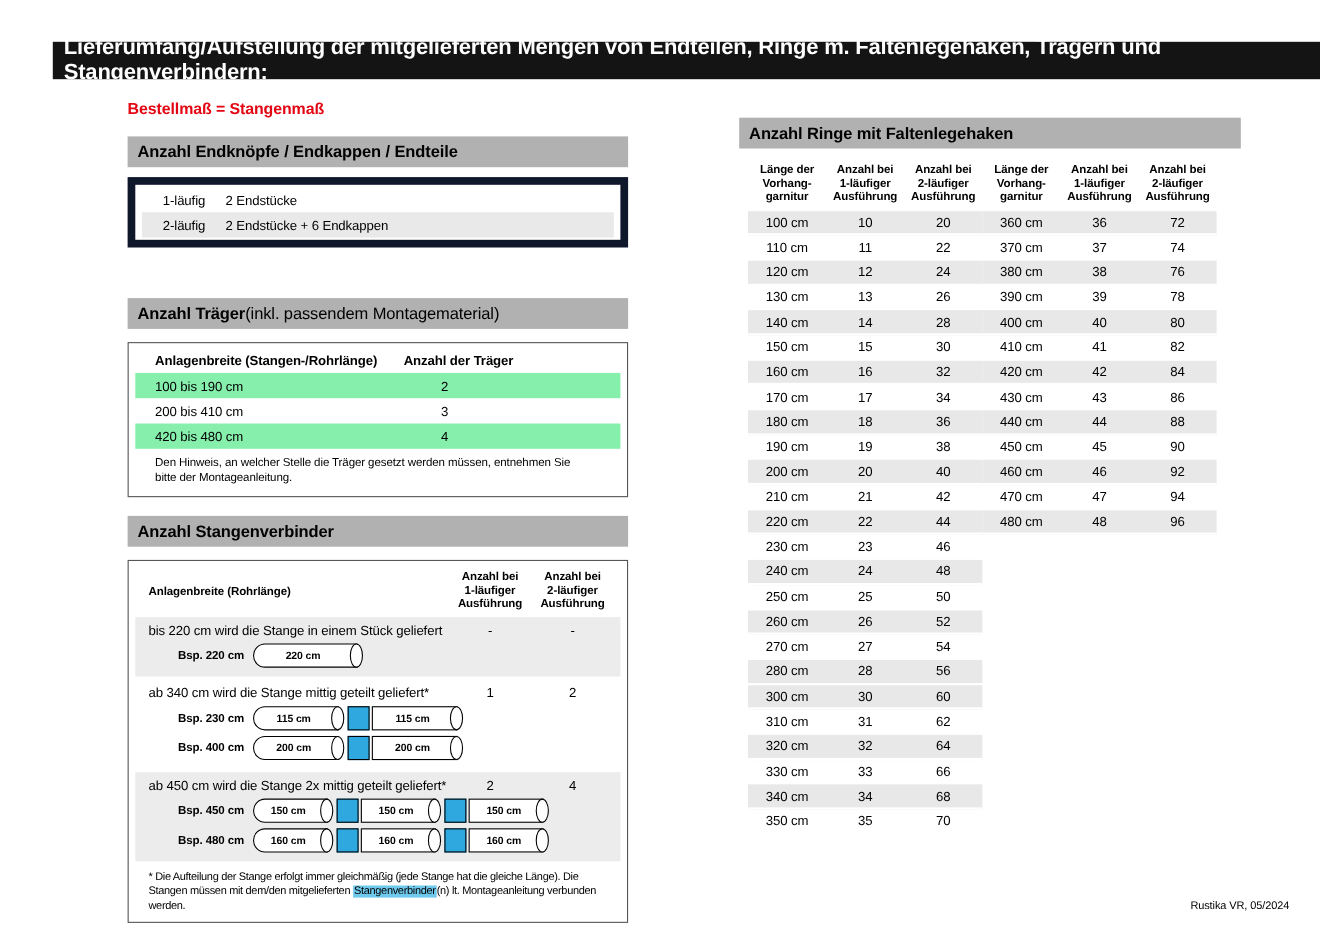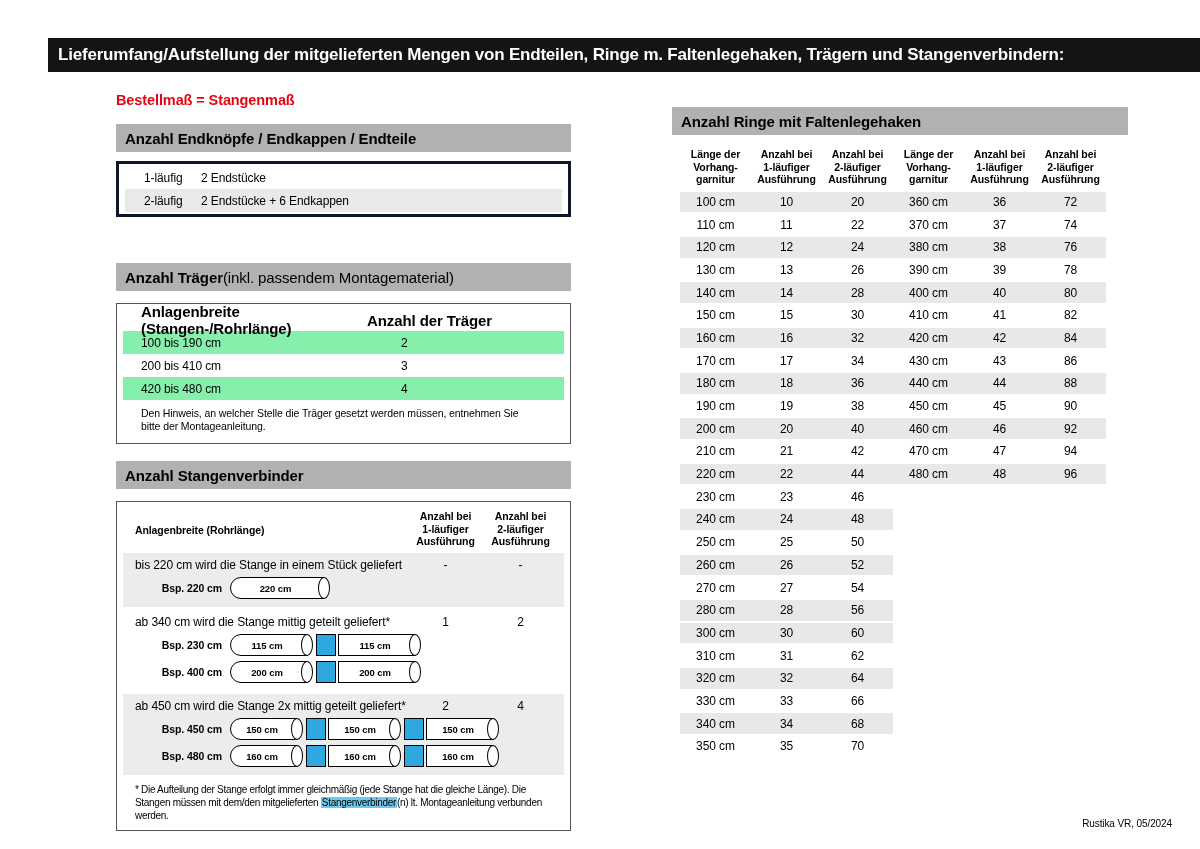"Lieferumfang/Aufstellung der" .header-bar { font-size: 17px -> 20px }
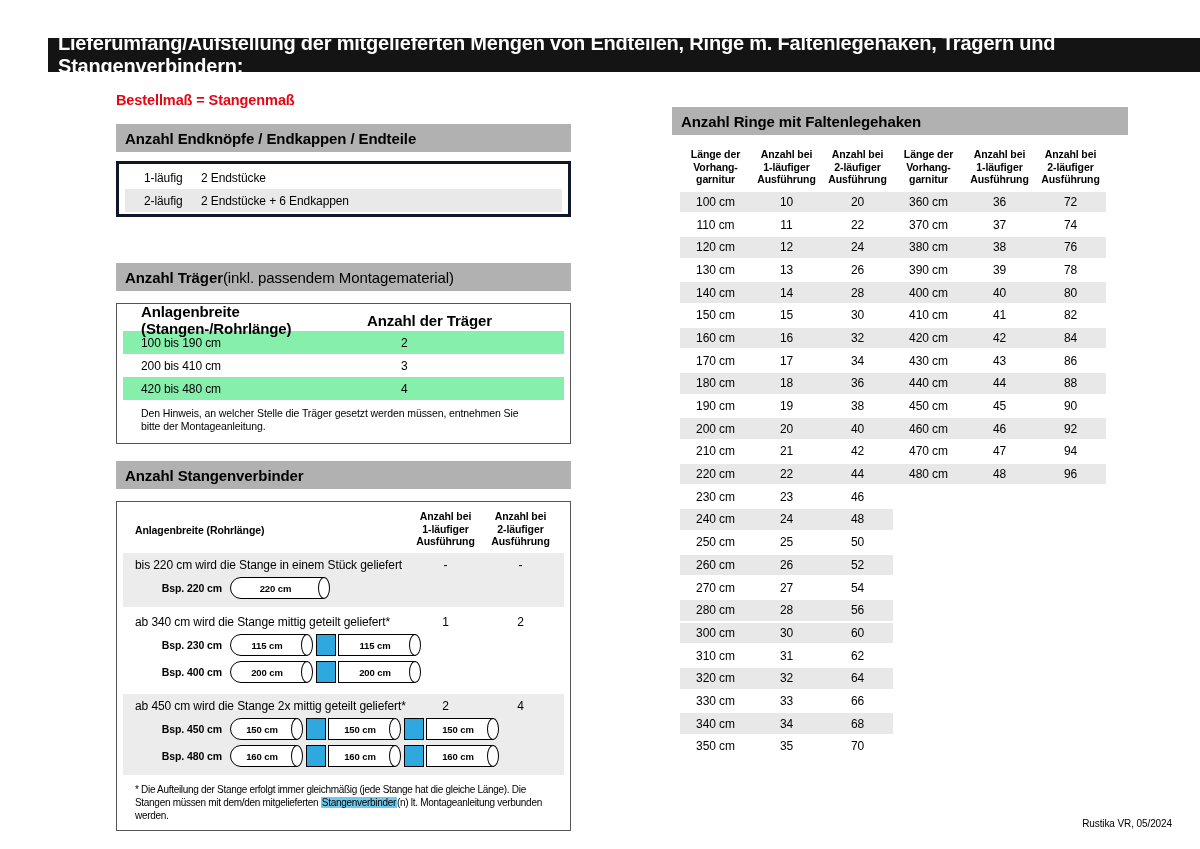"1-läufig" .endteile-table { border: 3px solid #0f172a -> 7px solid #0f172a }
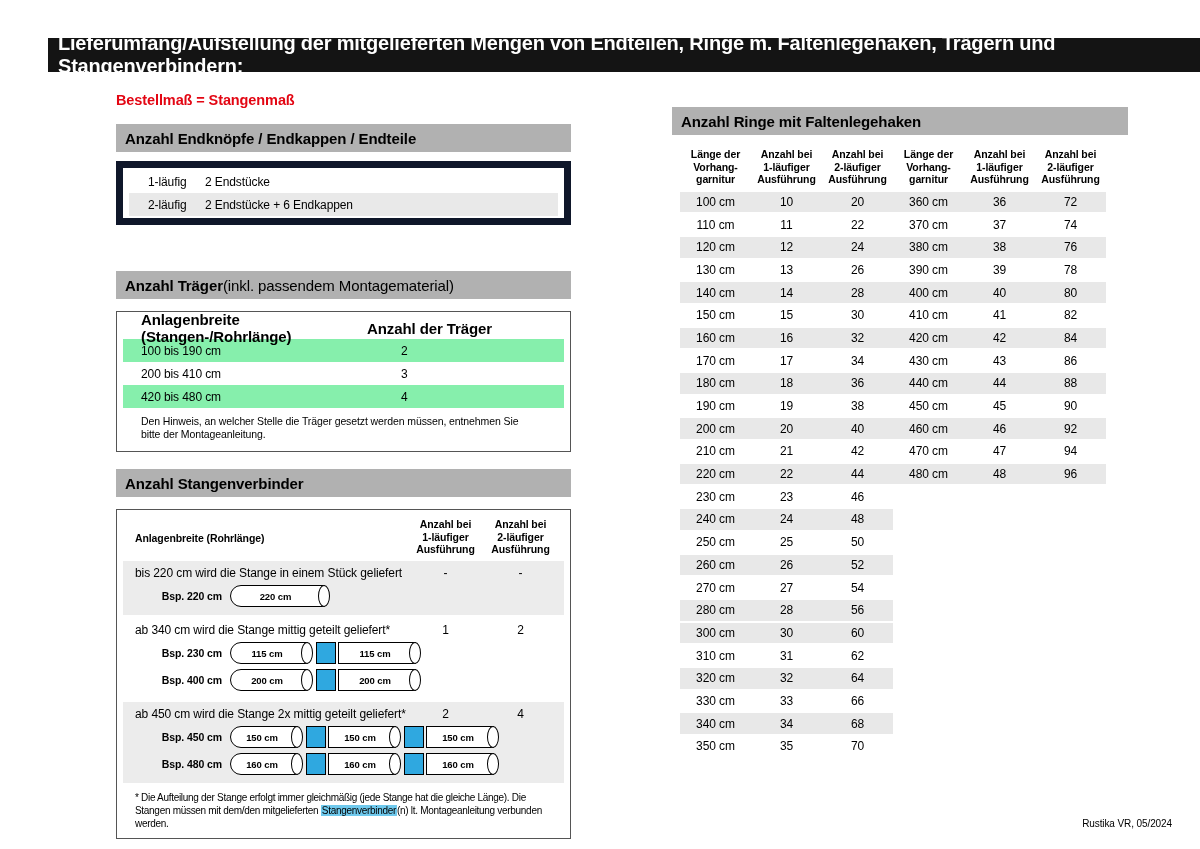"Anlagenbreite (Stangen-/Rohrlänge)" .t-head { font-size: 15px -> 12px }
